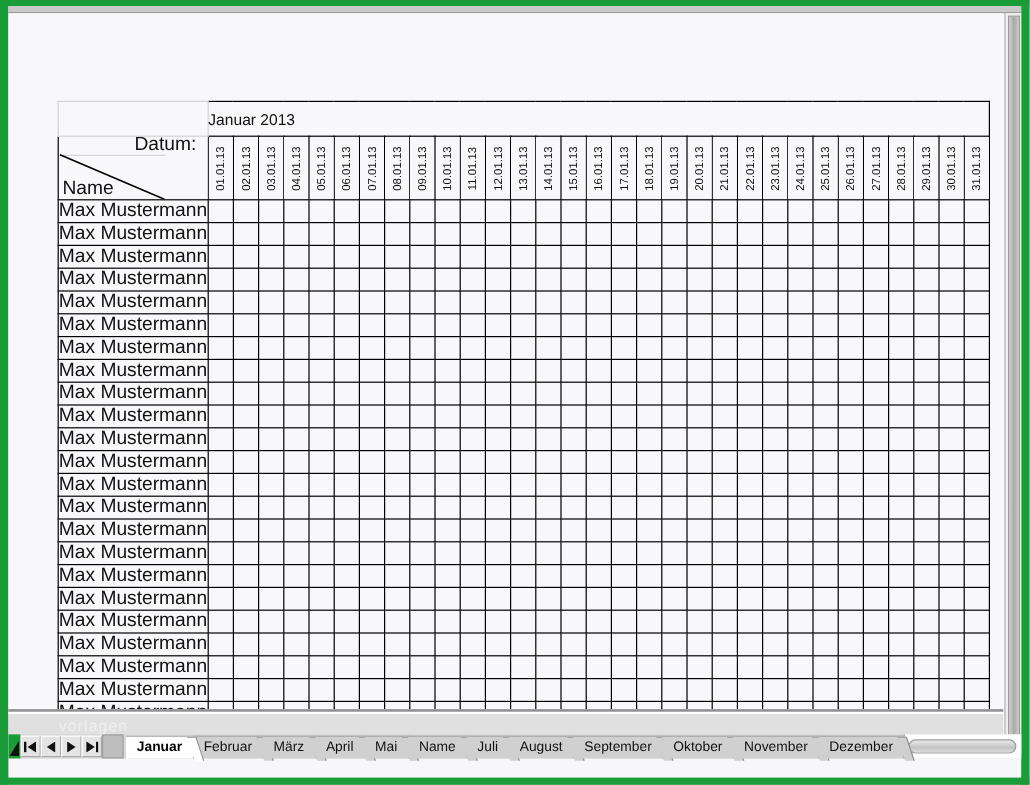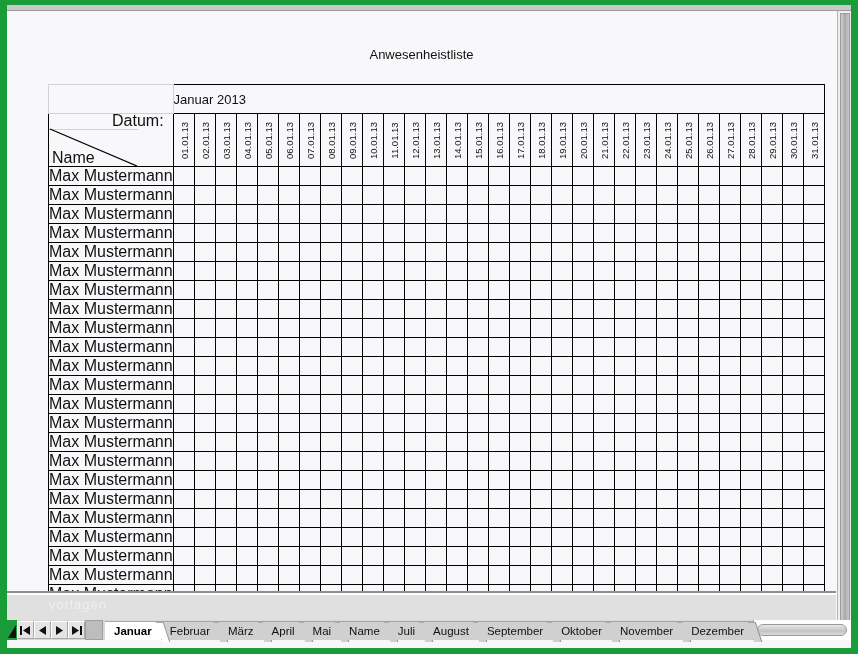"Anwesenheistliste" div.doc-title { html: <div>Anwesenheistliste</div> -> none }
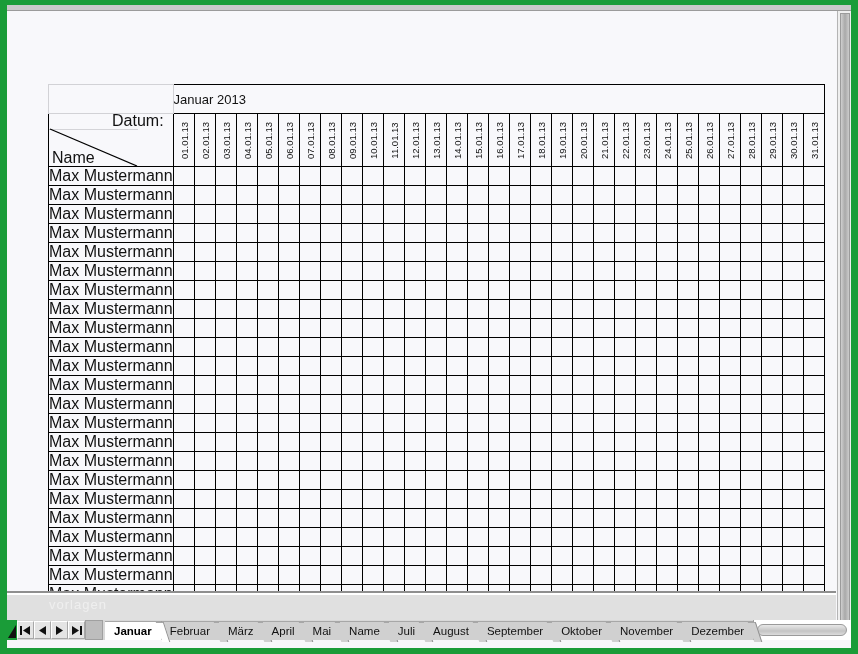"Januar" .tabbar { bottom: 8px -> 16px }
